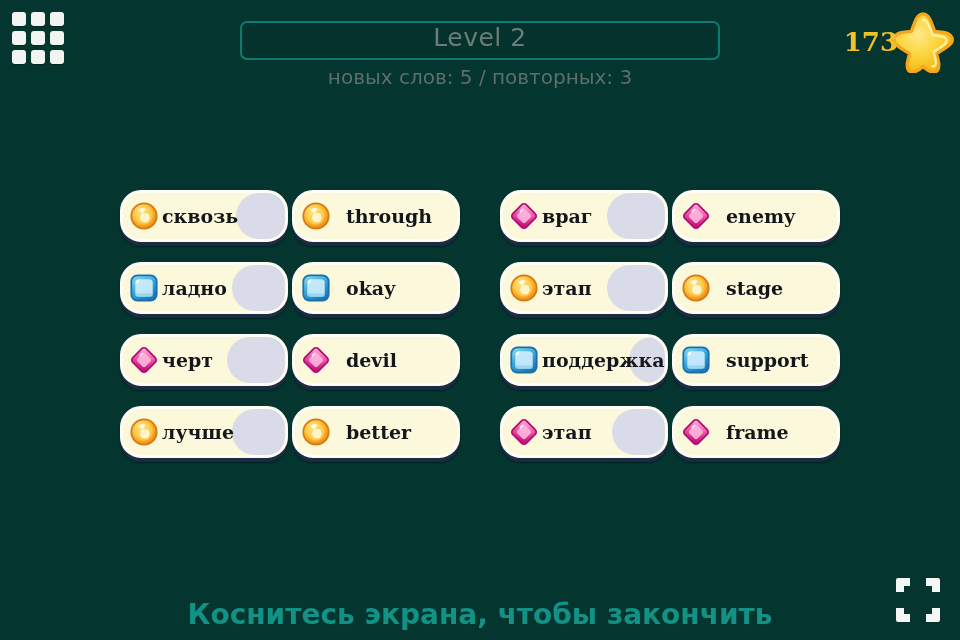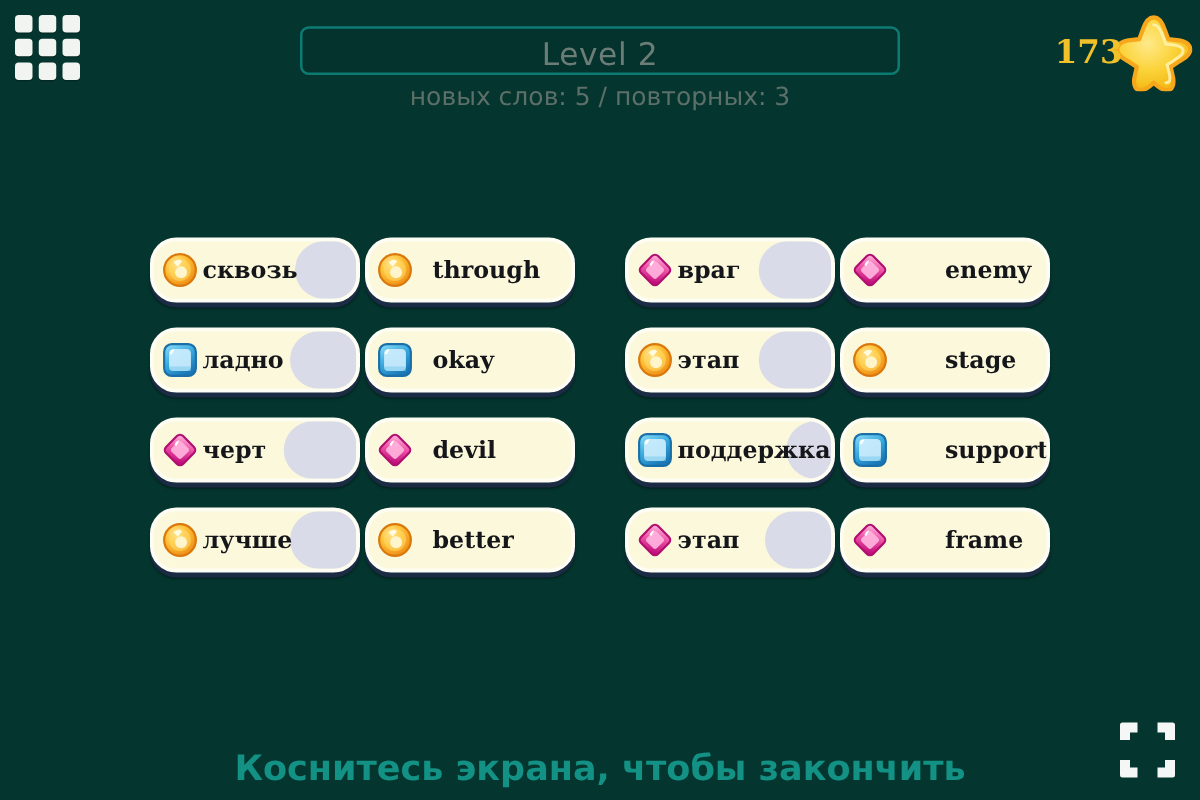"Level 2" #level-box { align-items: flex-end -> flex-start }
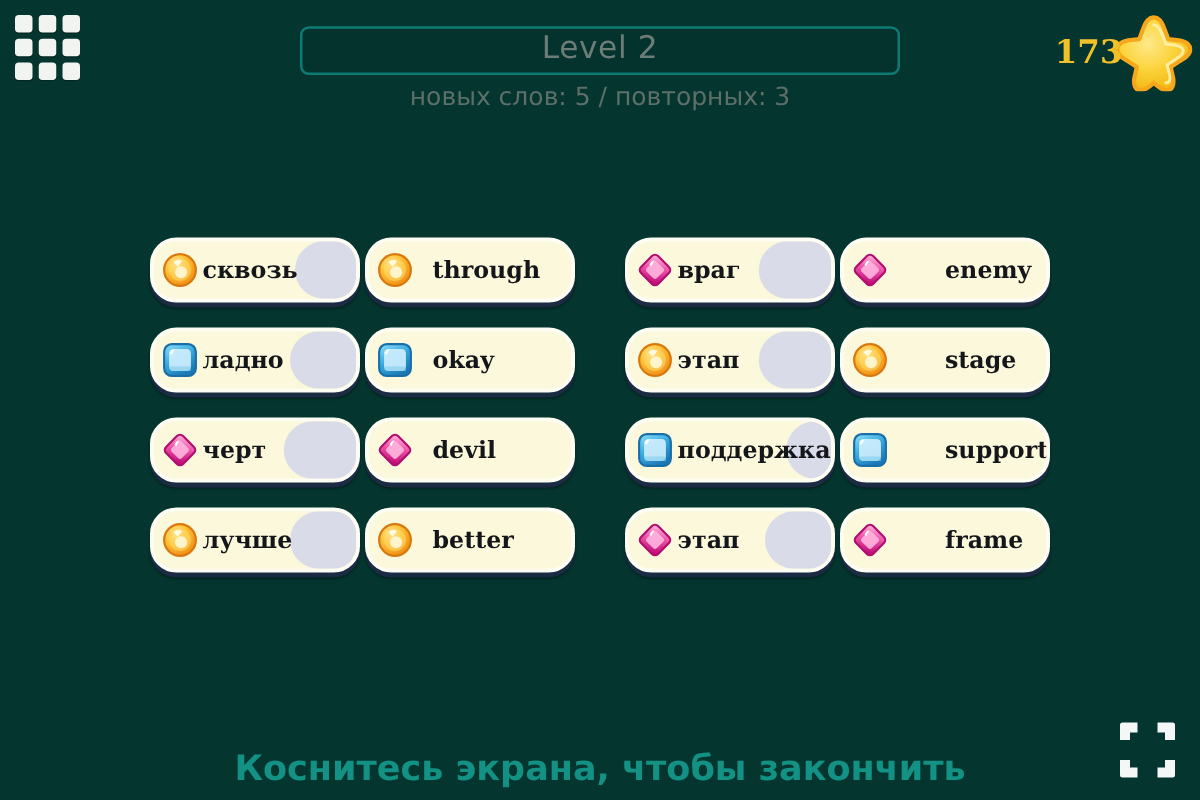"enemy" .c3 { gap: 30px -> none }
